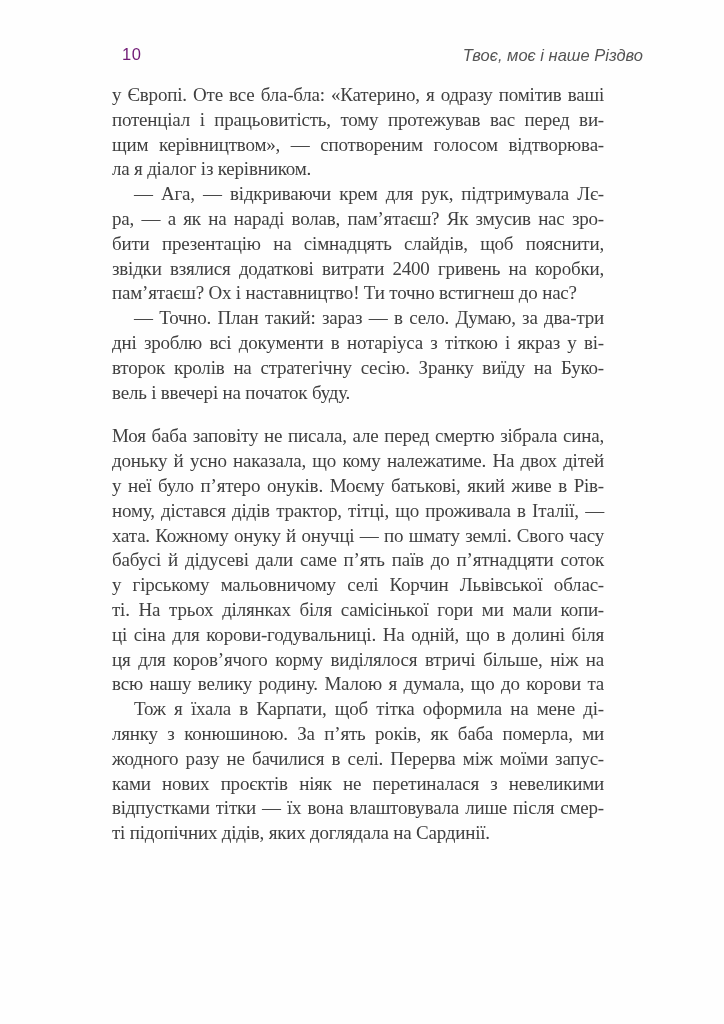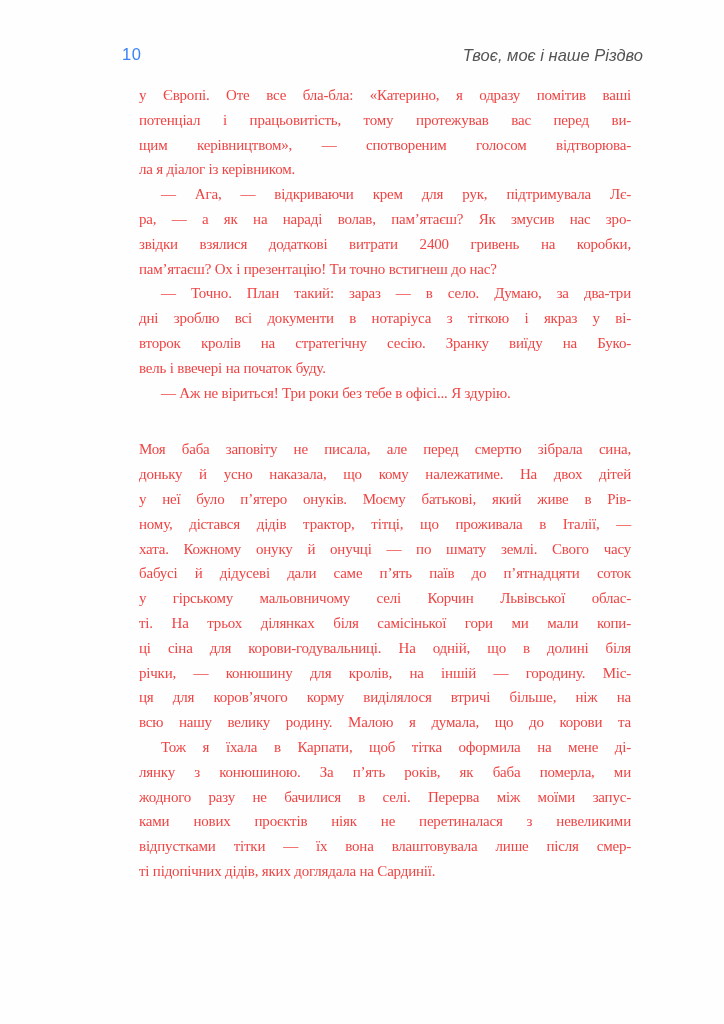"10" .folio { color: #3b82f6 -> #701a75 }
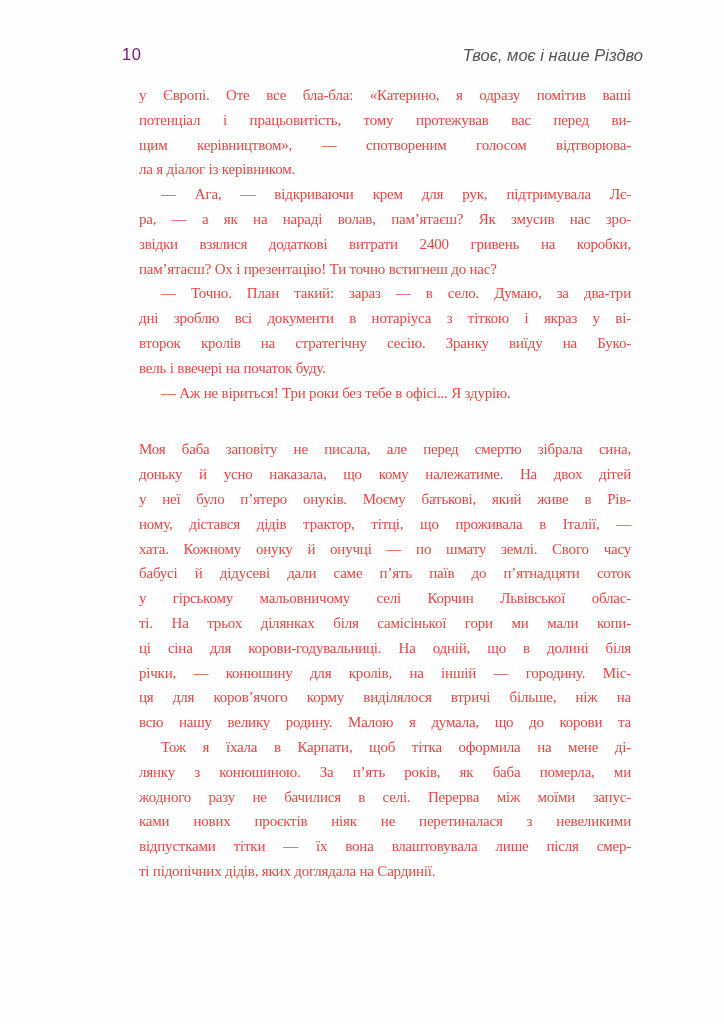"у Європі. Оте все бла-бла:" .text-block { color: #ef4444 -> #404040; font-size: 15px -> 19px; left: 139px -> 112px }
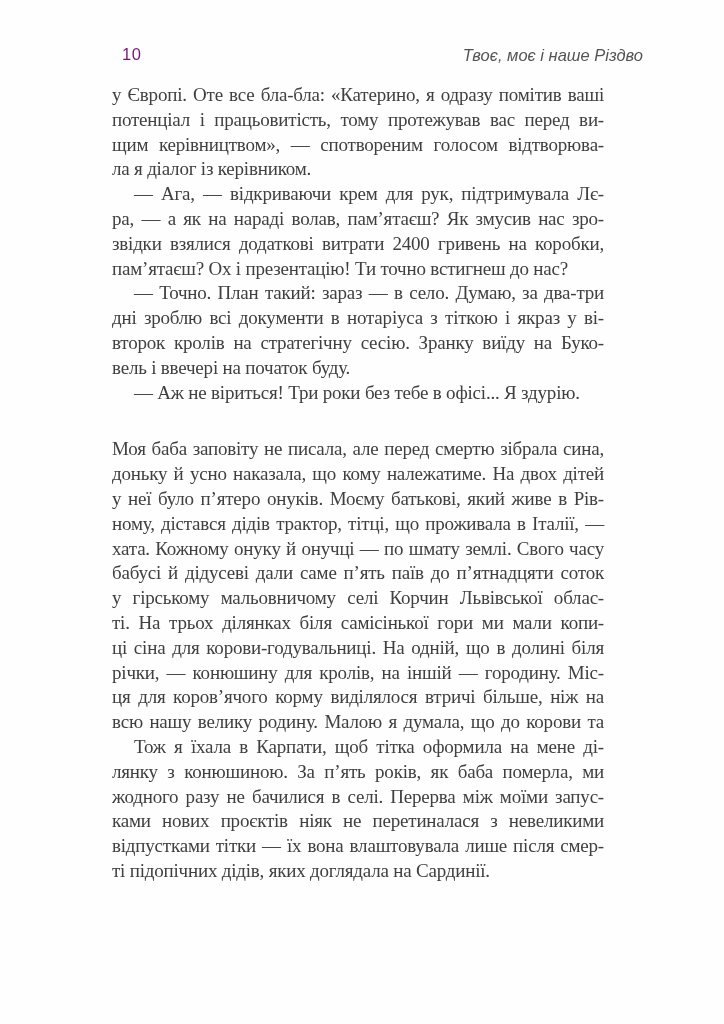"бити презентацію на сімнадцять слайдів," div.line { html: none -> <div>бити презентацію на сімнадцять слайдів, щоб пояснити,</div> }
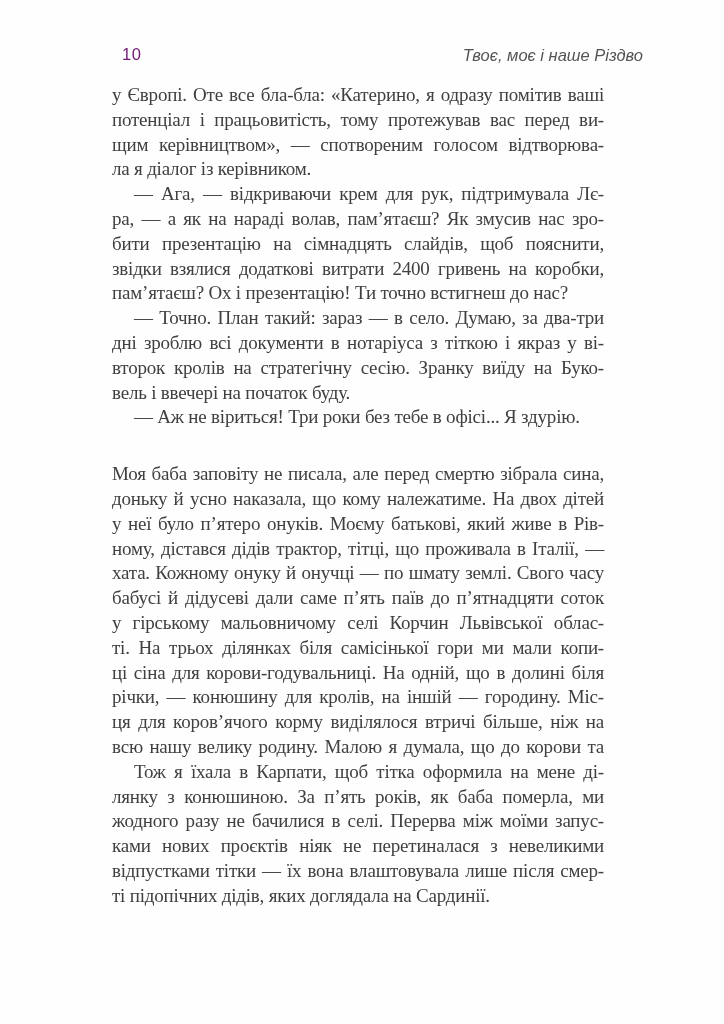"пам’ятаєш? Ох і презентацію! Ти" div.line { text: презентацію -> наставництво }
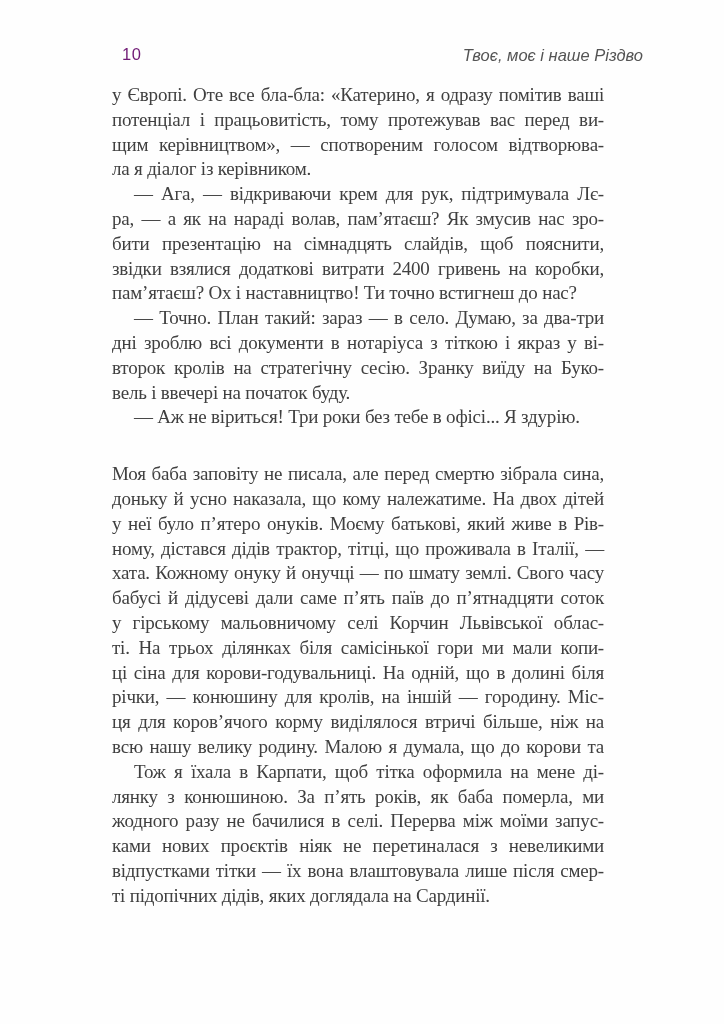"— Аж не віриться! Три" div.paragraph { html: <div> <div>— Аж не віриться! Три роки без тебе в офісі... Я здурію.</div> </div> -> none }
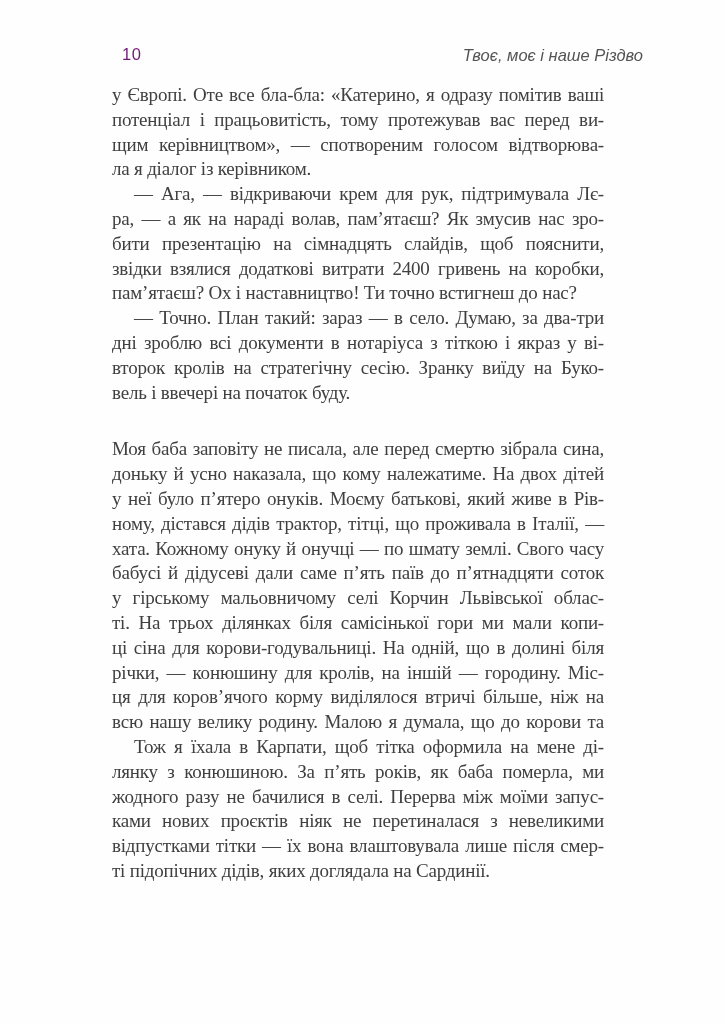"Моя баба заповіту не писала," .paragraph.space-before { margin-top: 32px -> 19px }
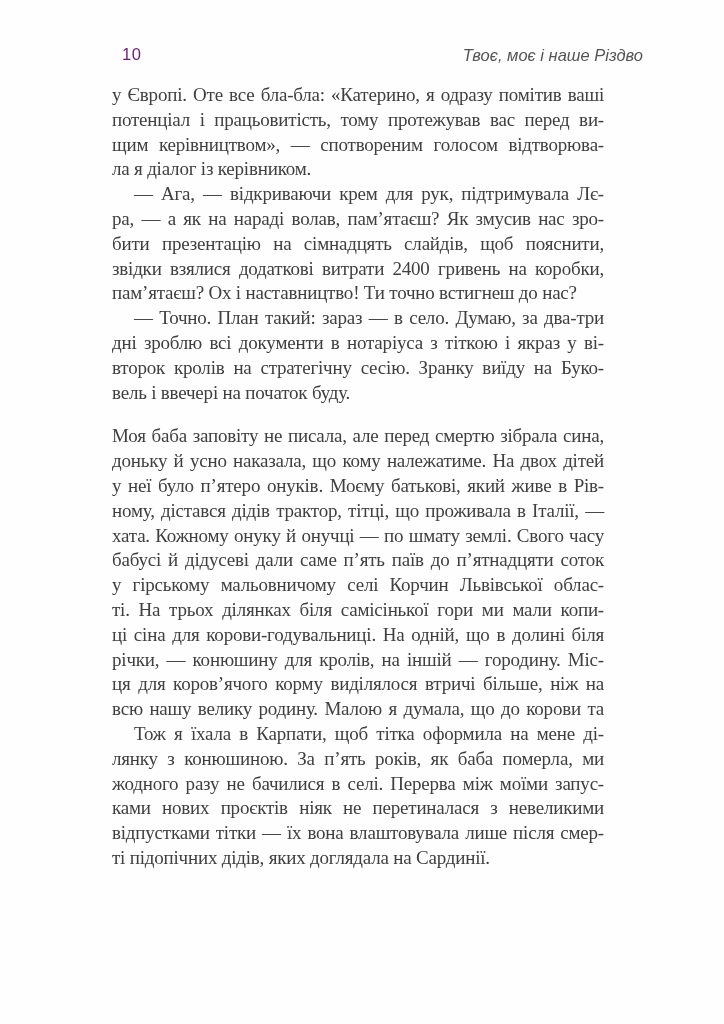"річки, — конюшину для кролів," div.line { html: <div>річки, — конюшину для кролів, на іншій — городину. Міс-</div> -> none }
